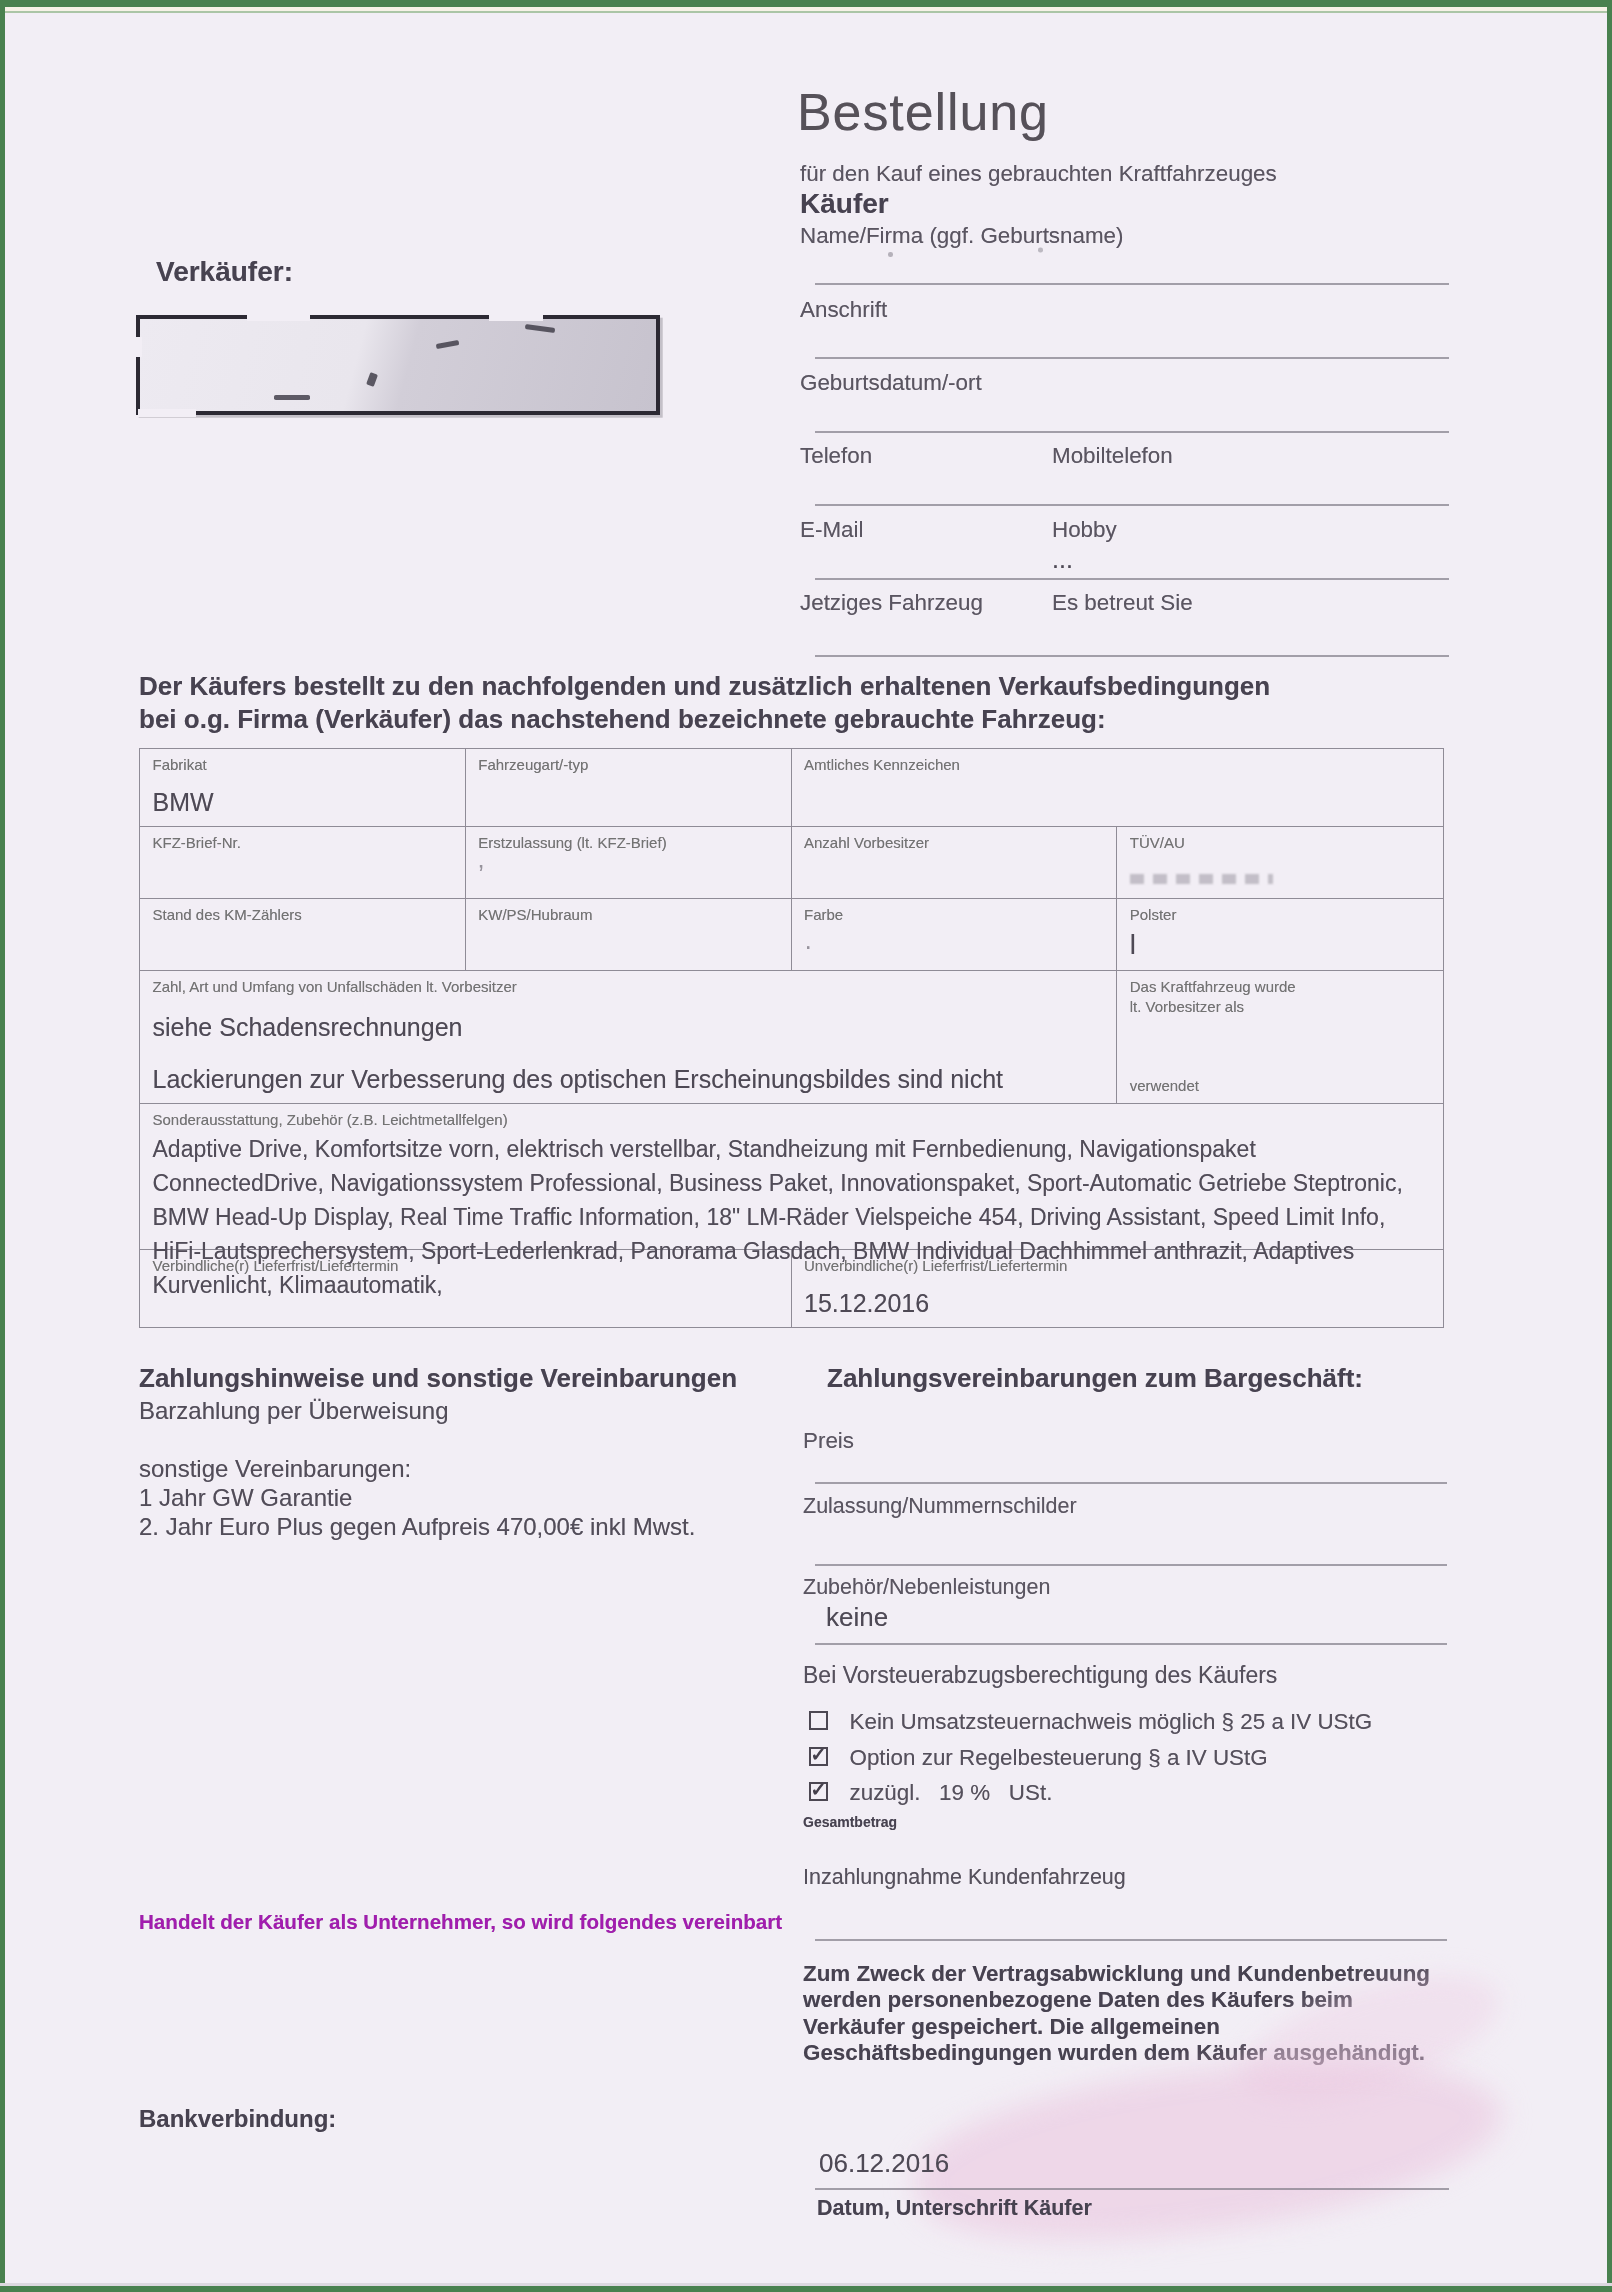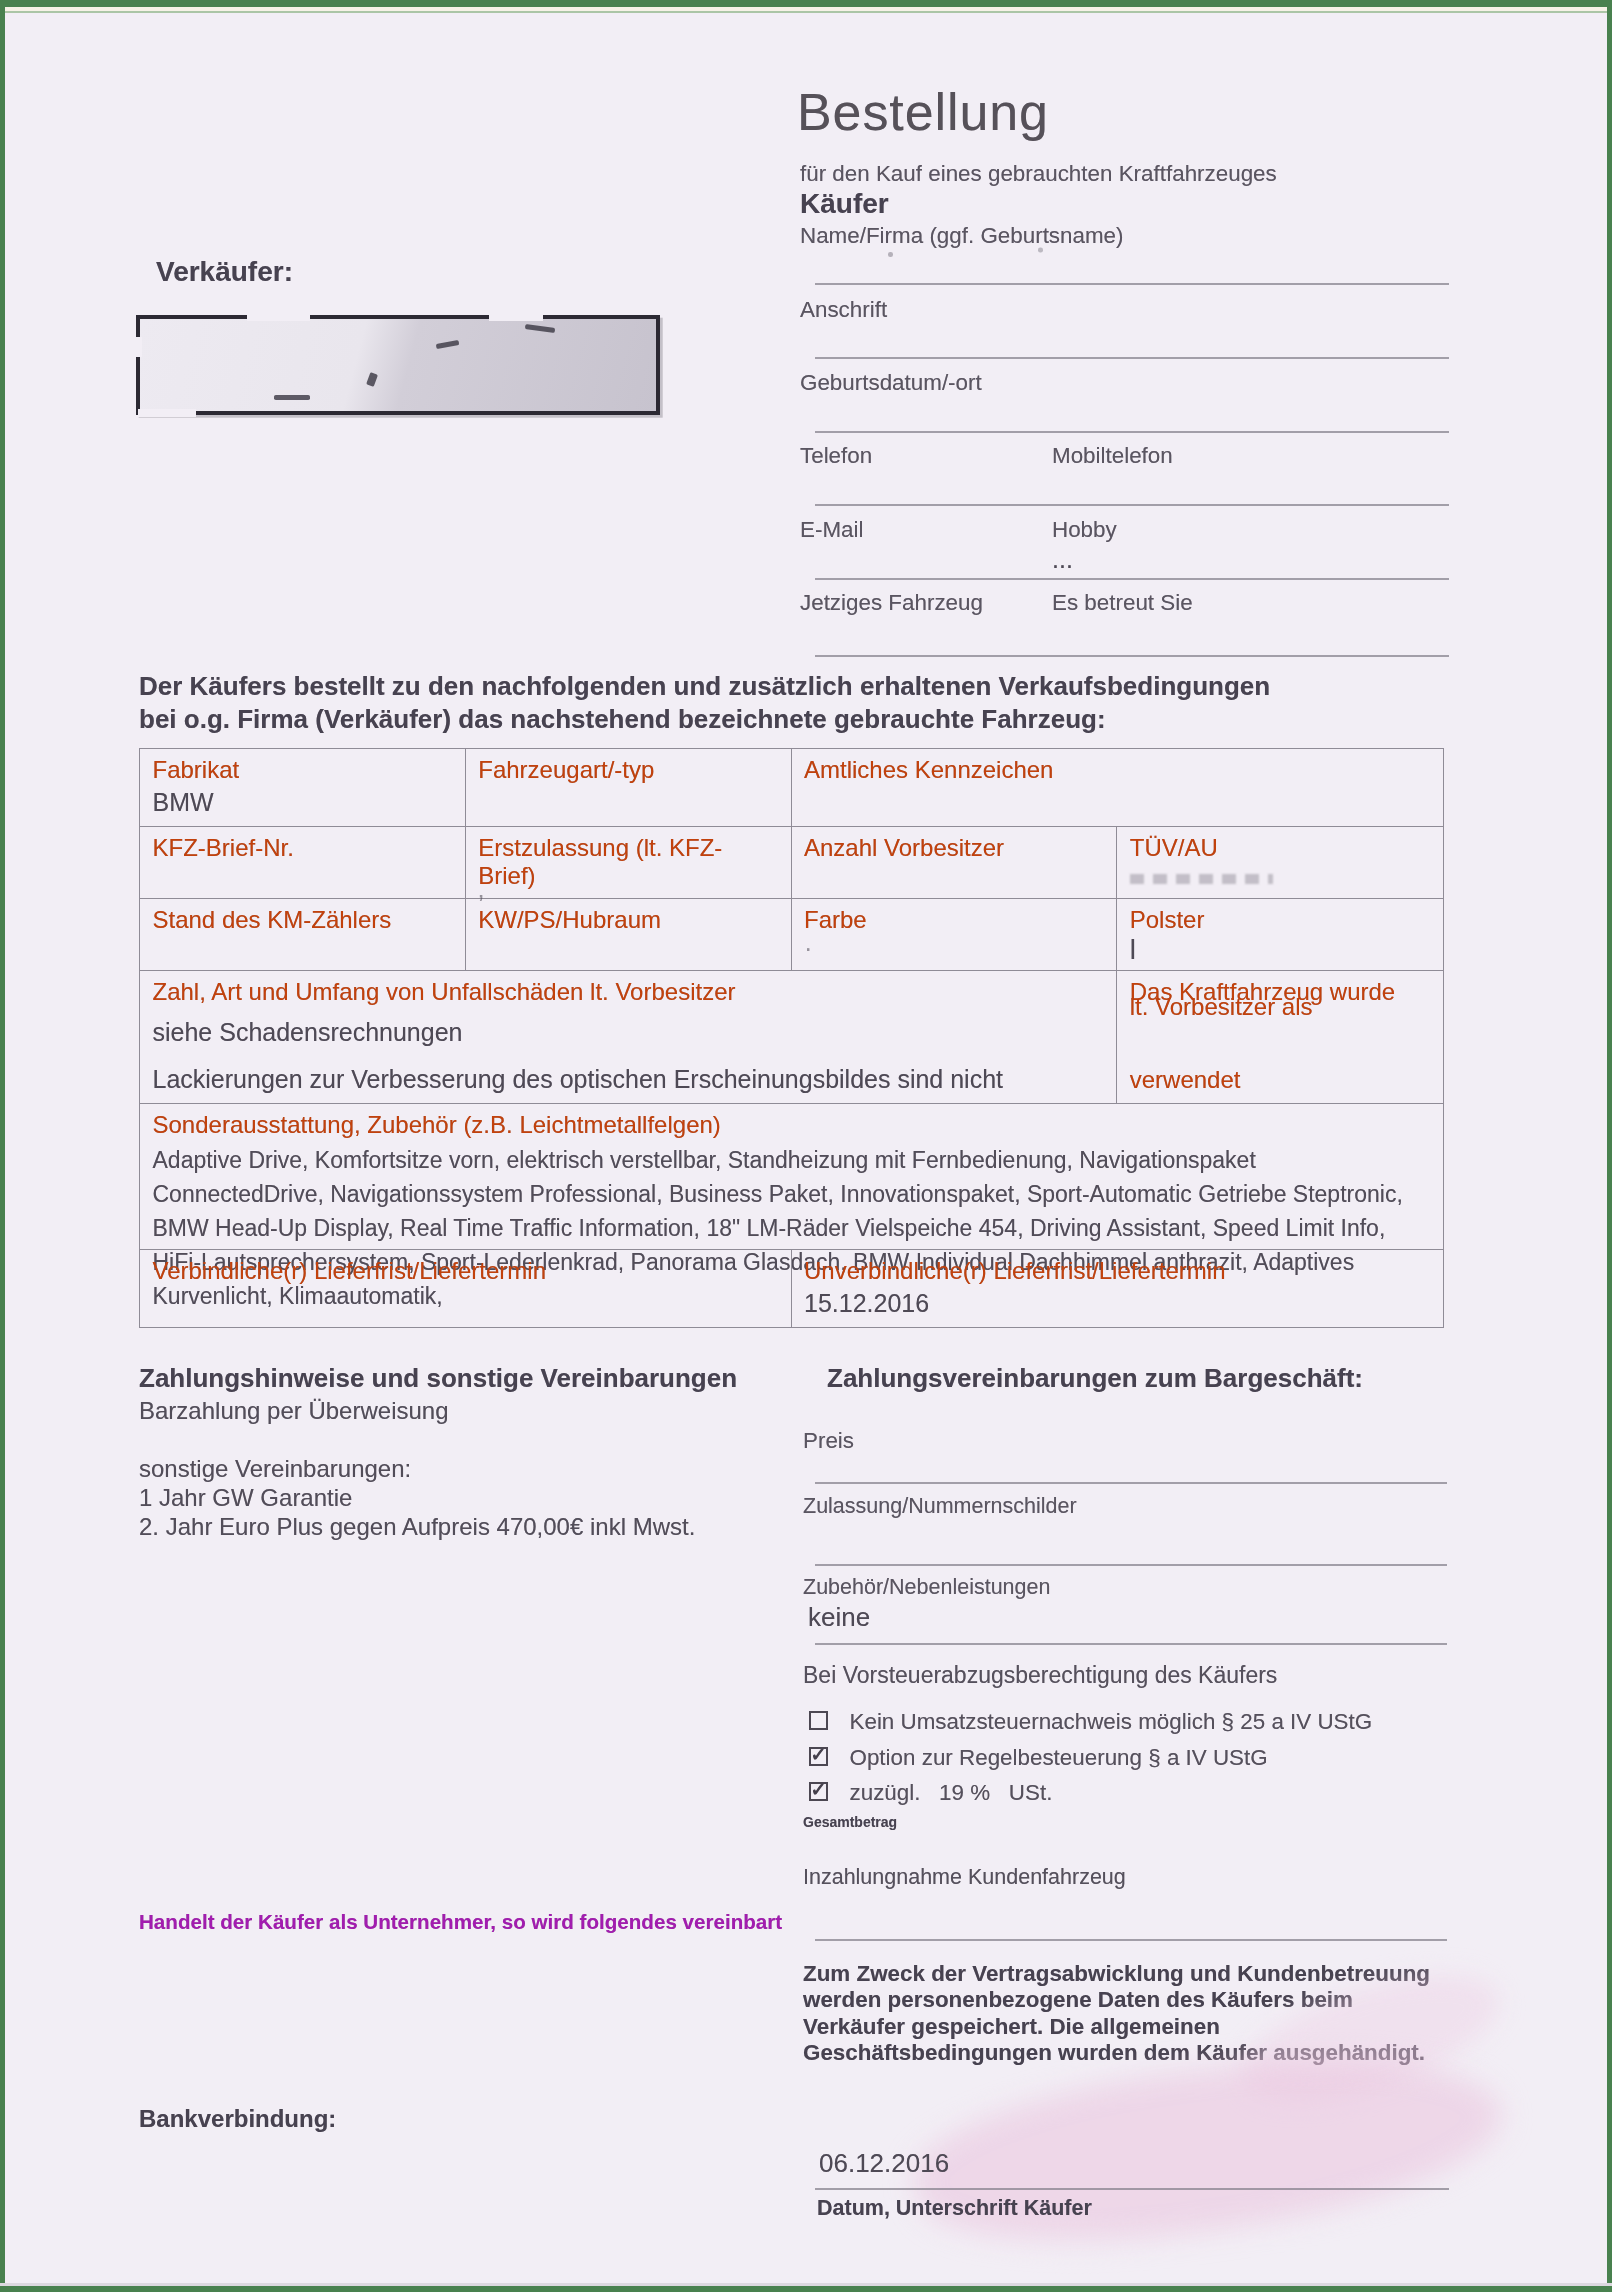"Fabrikat" .cell-label { color: #c2410c -> #737373; font-size: 24px -> 15px }
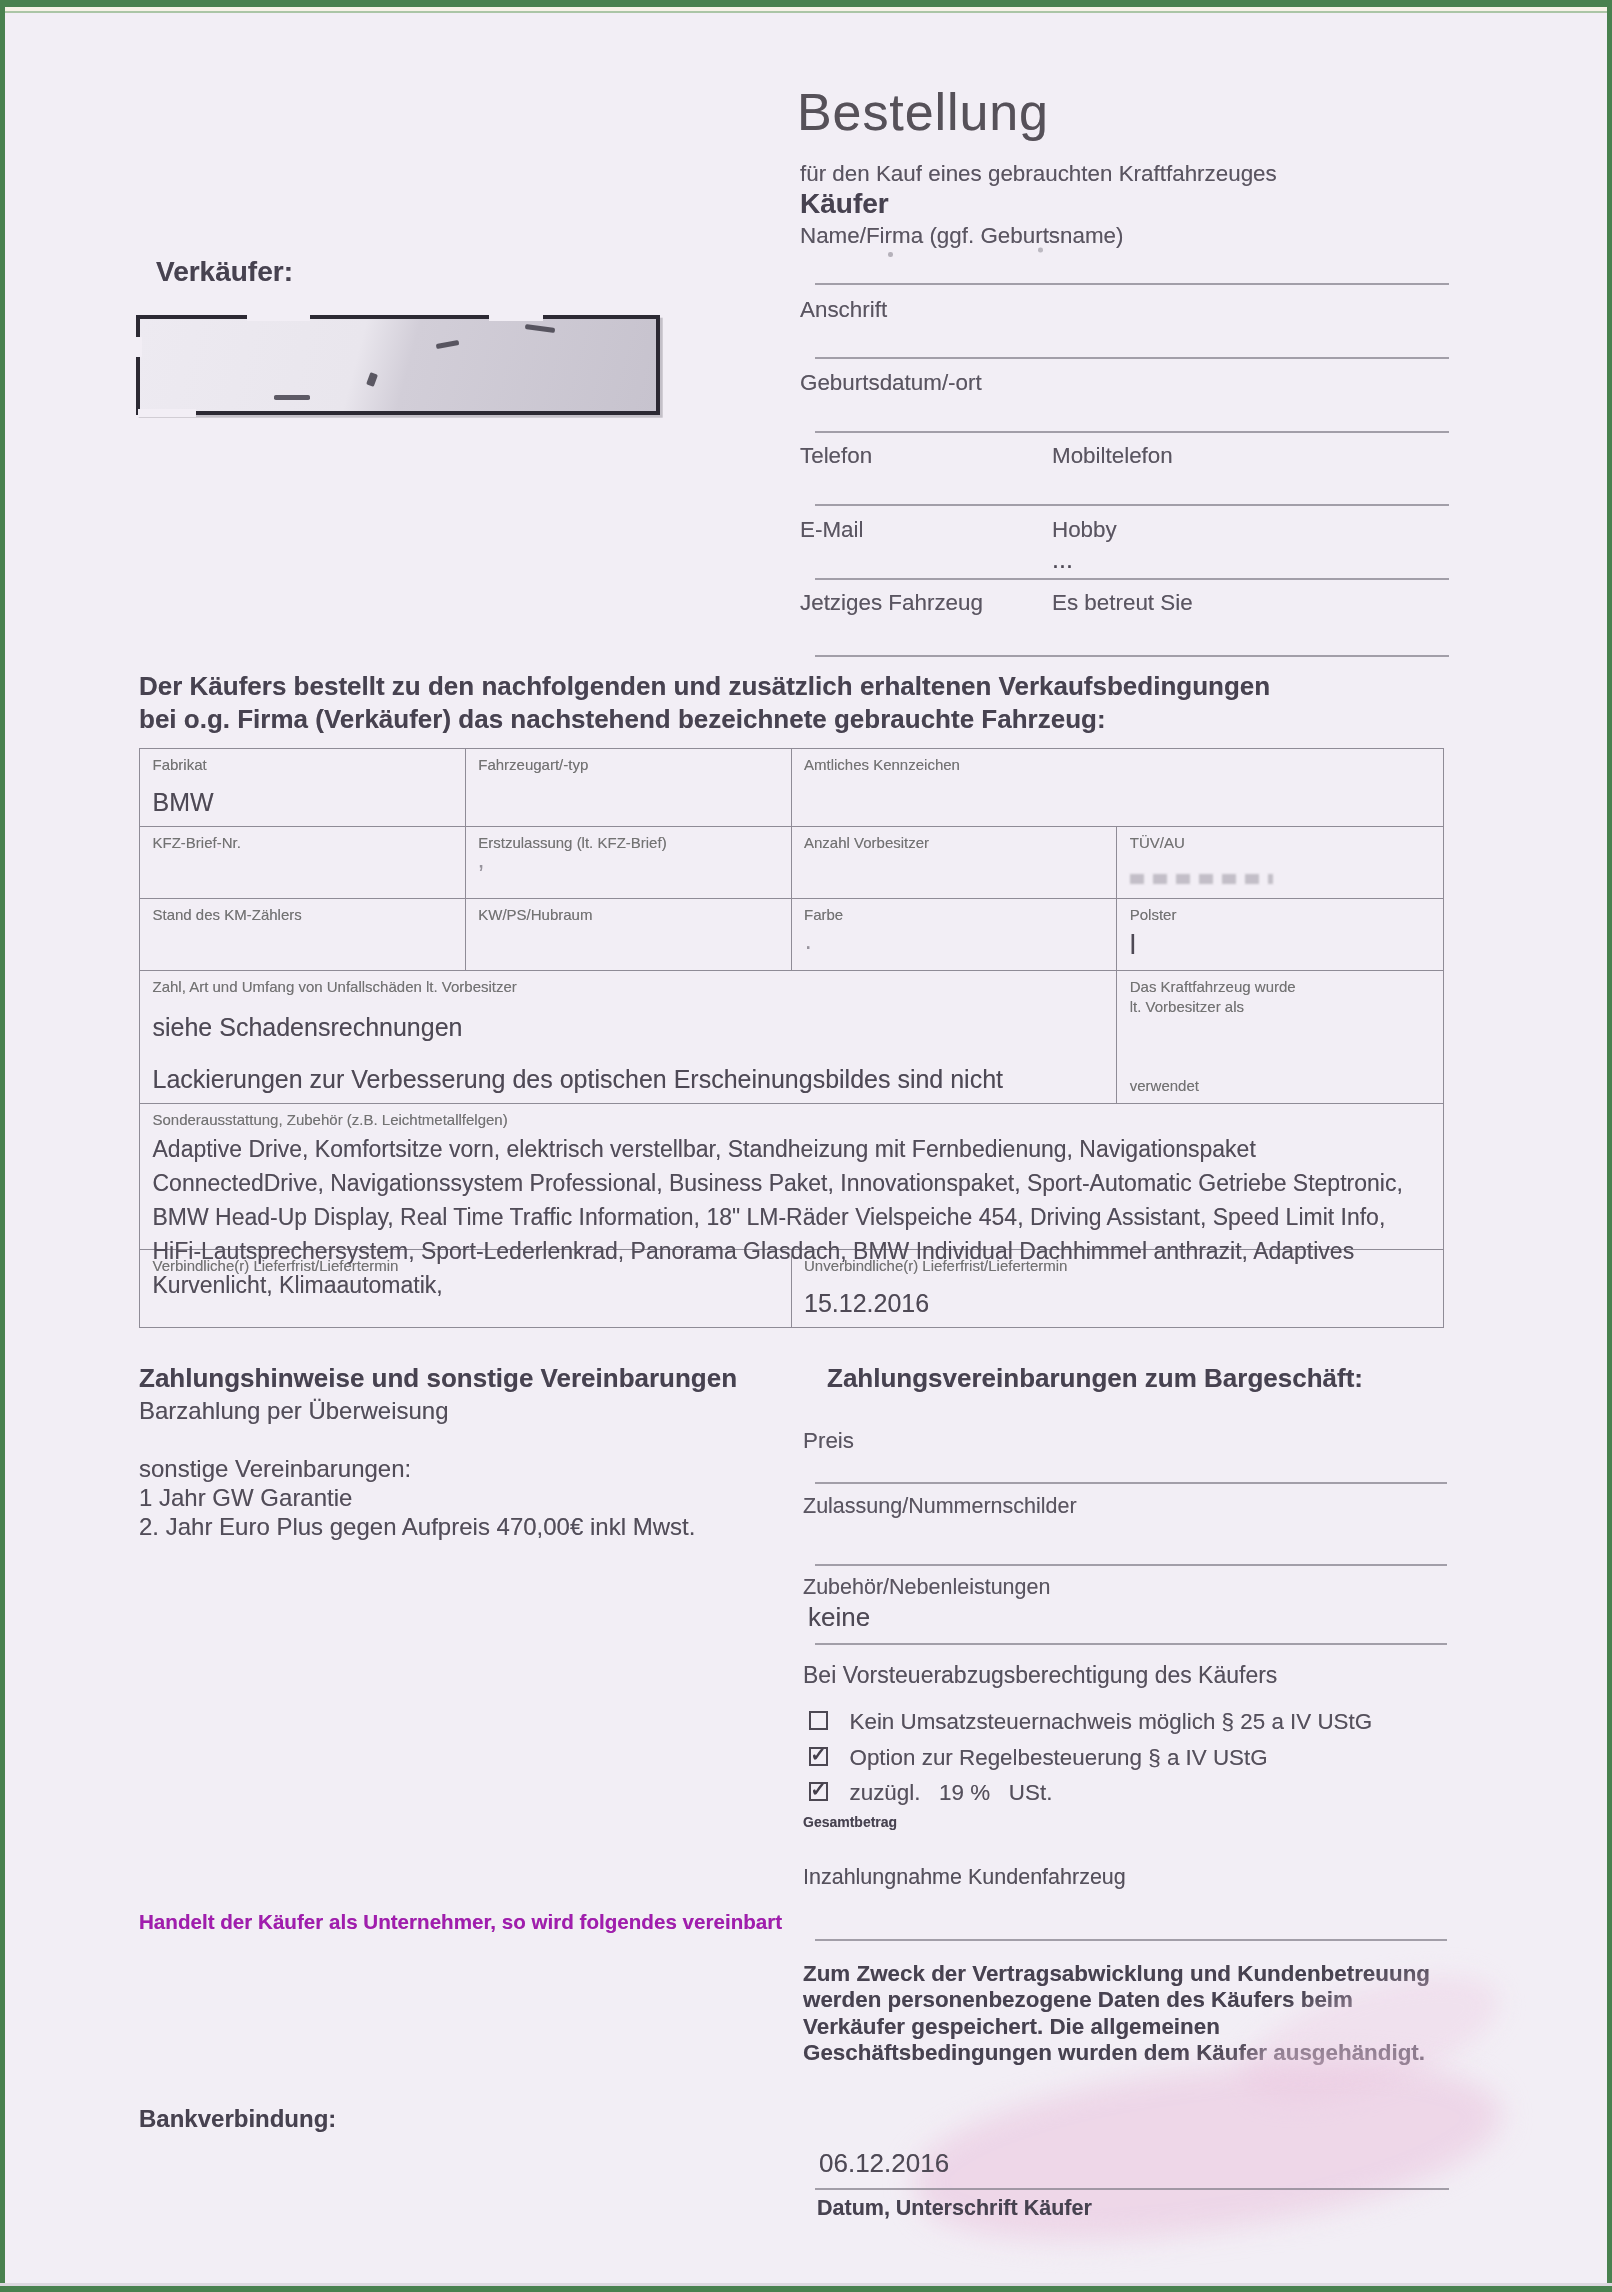"keine" div.abs { left: 808px -> 826px }
